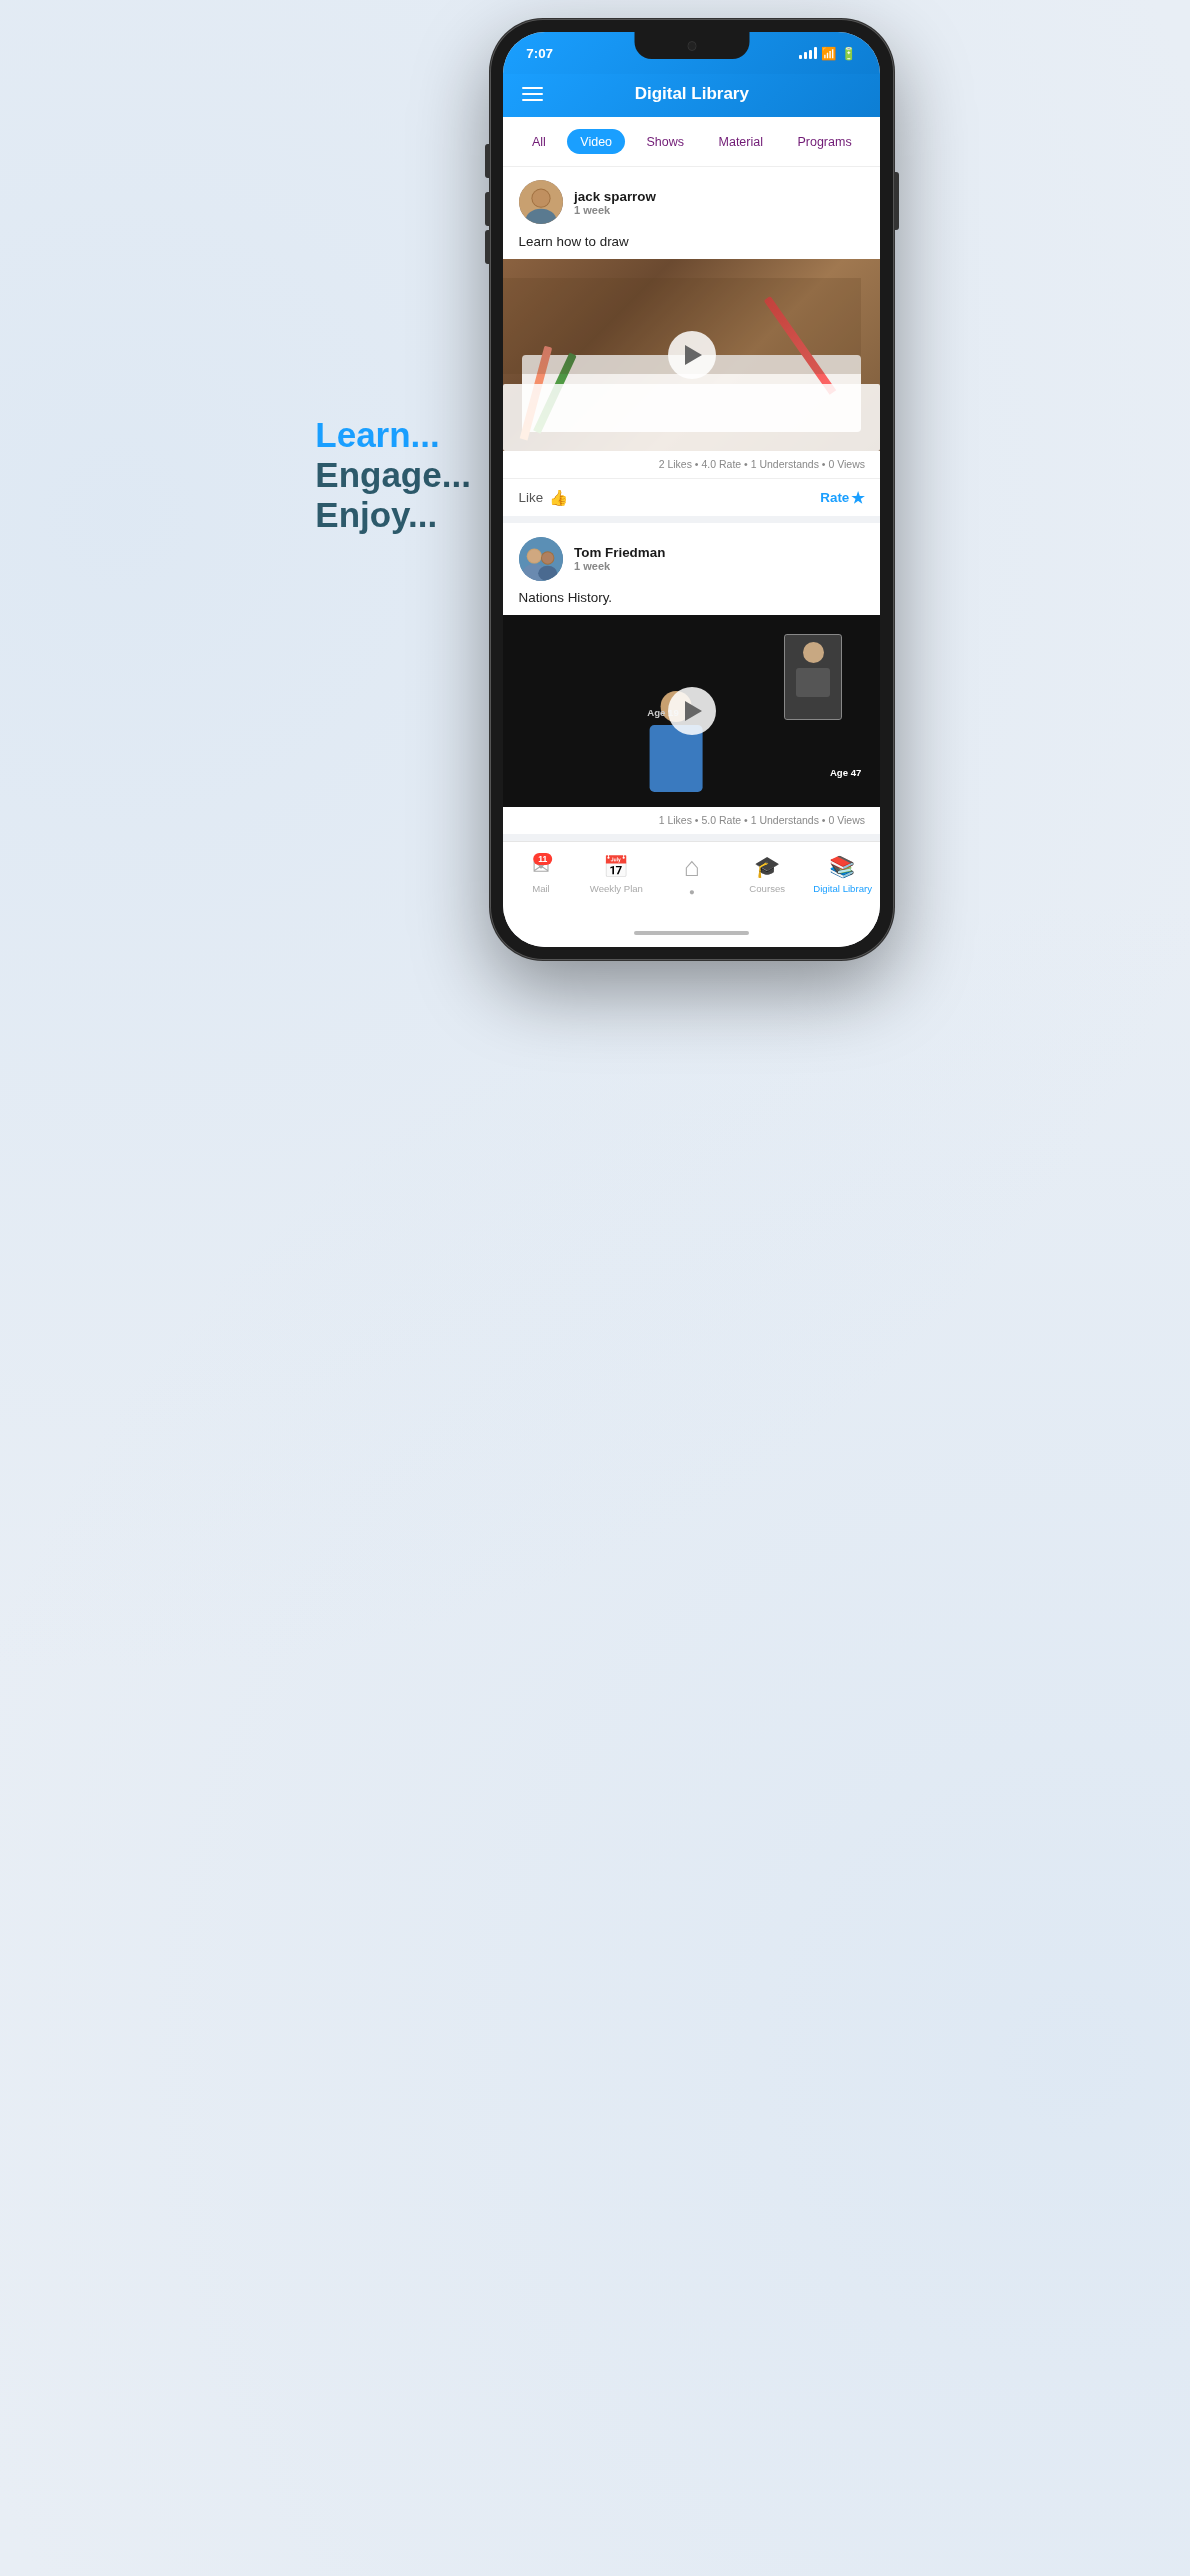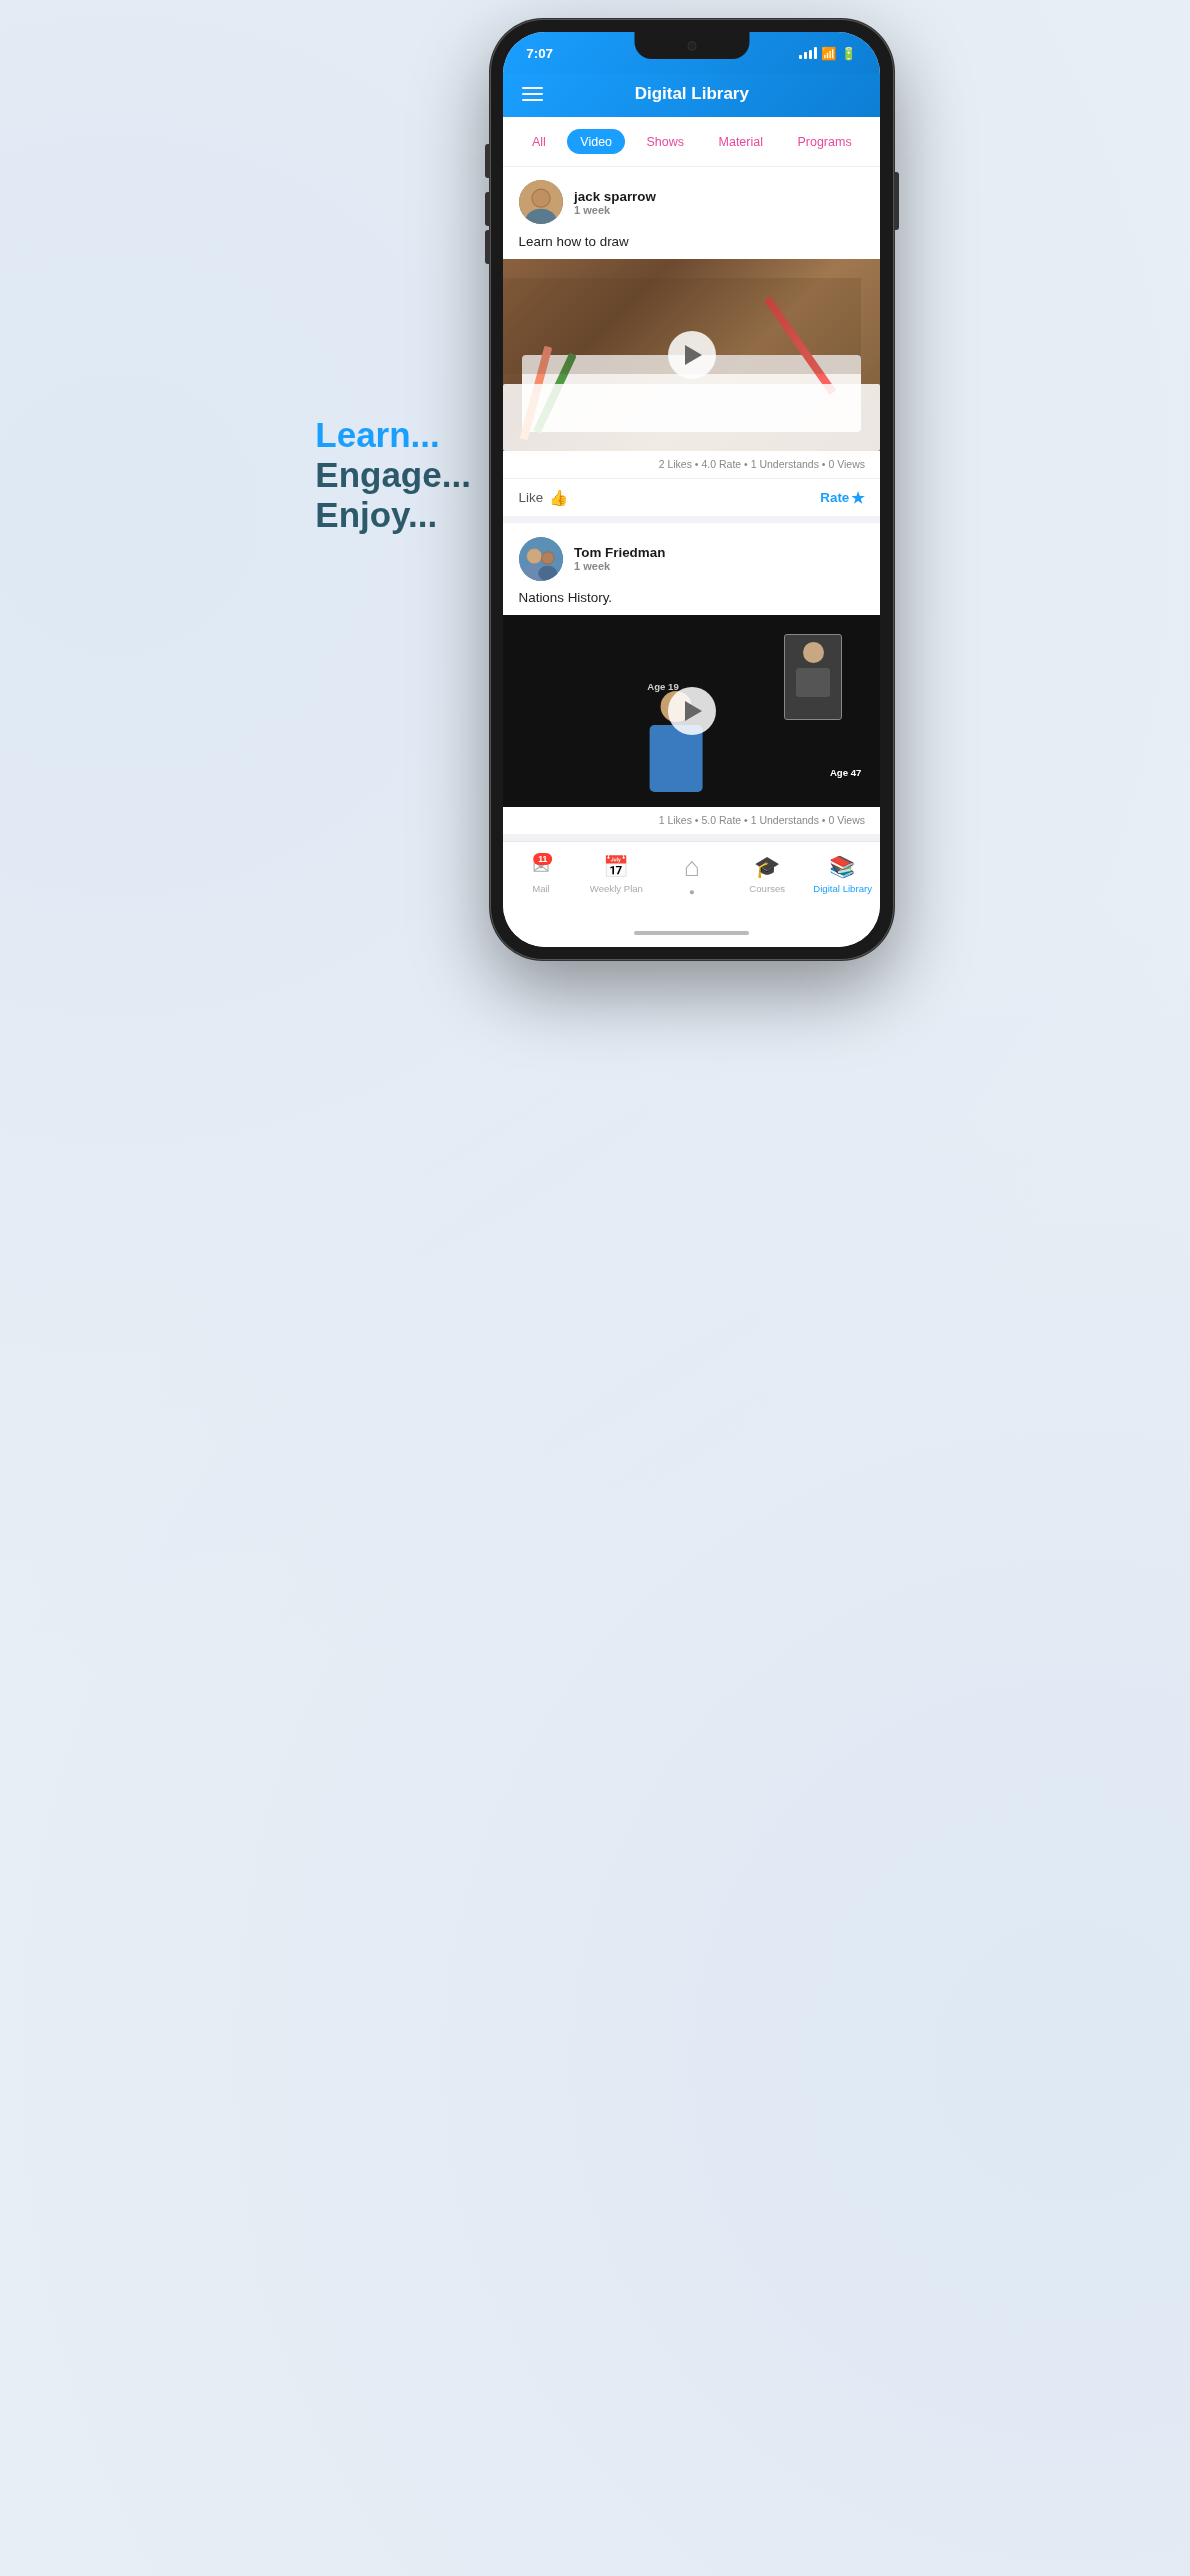"All" .tab-item.inactive { color: #ec4899 -> #701a75 }
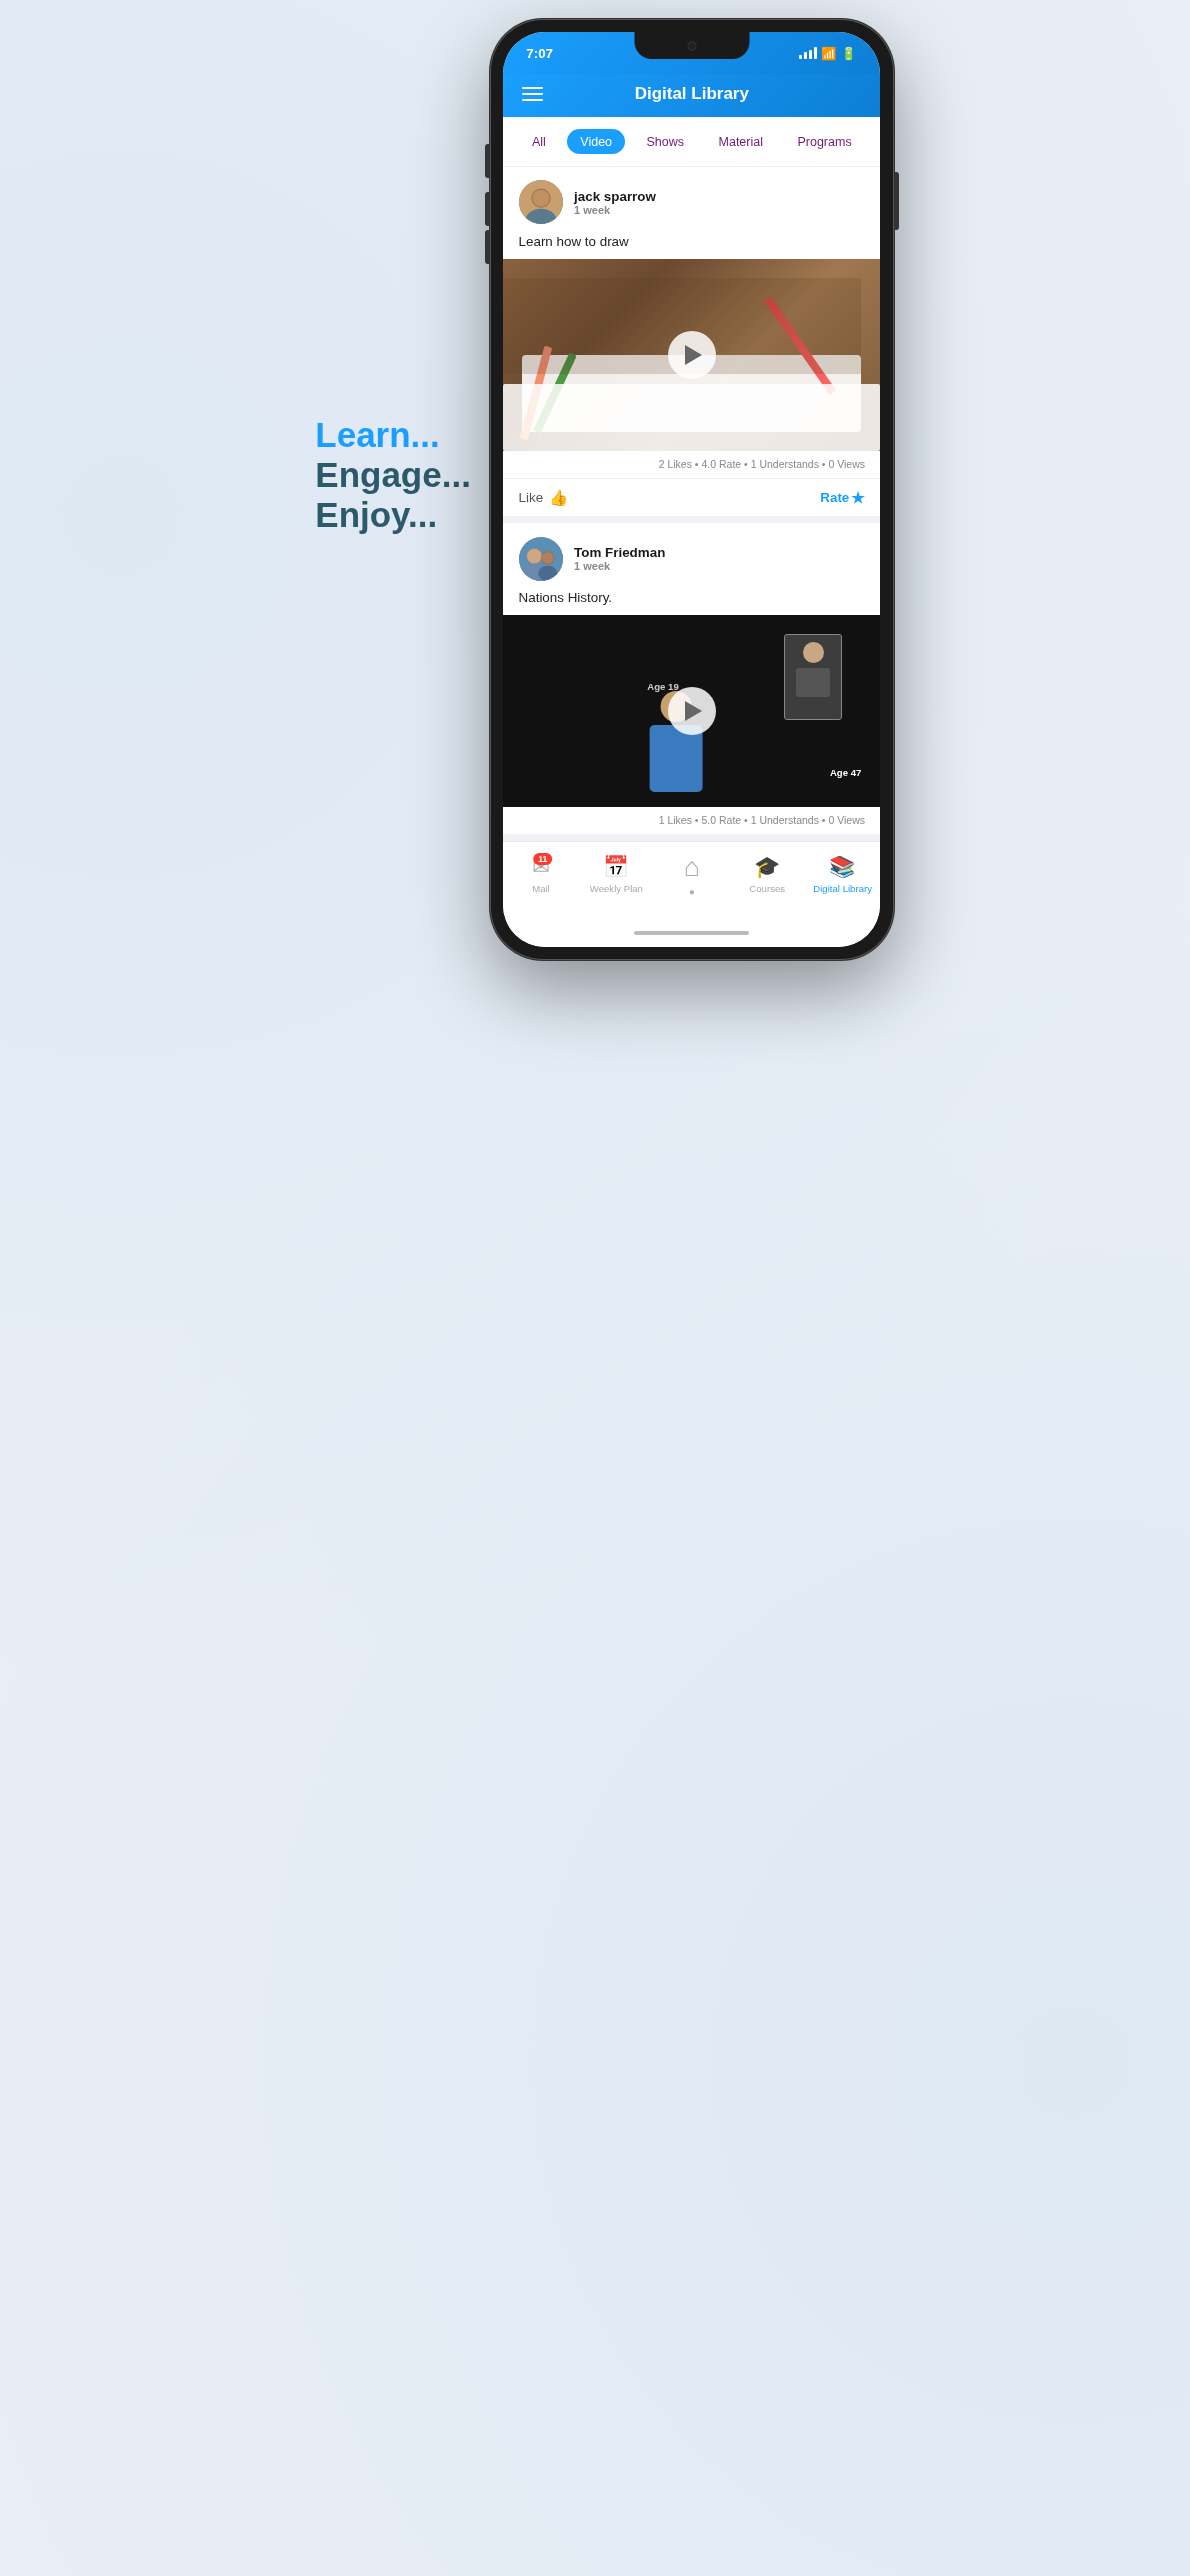"Age 19" .age-19 { top: 66px -> 92px }
